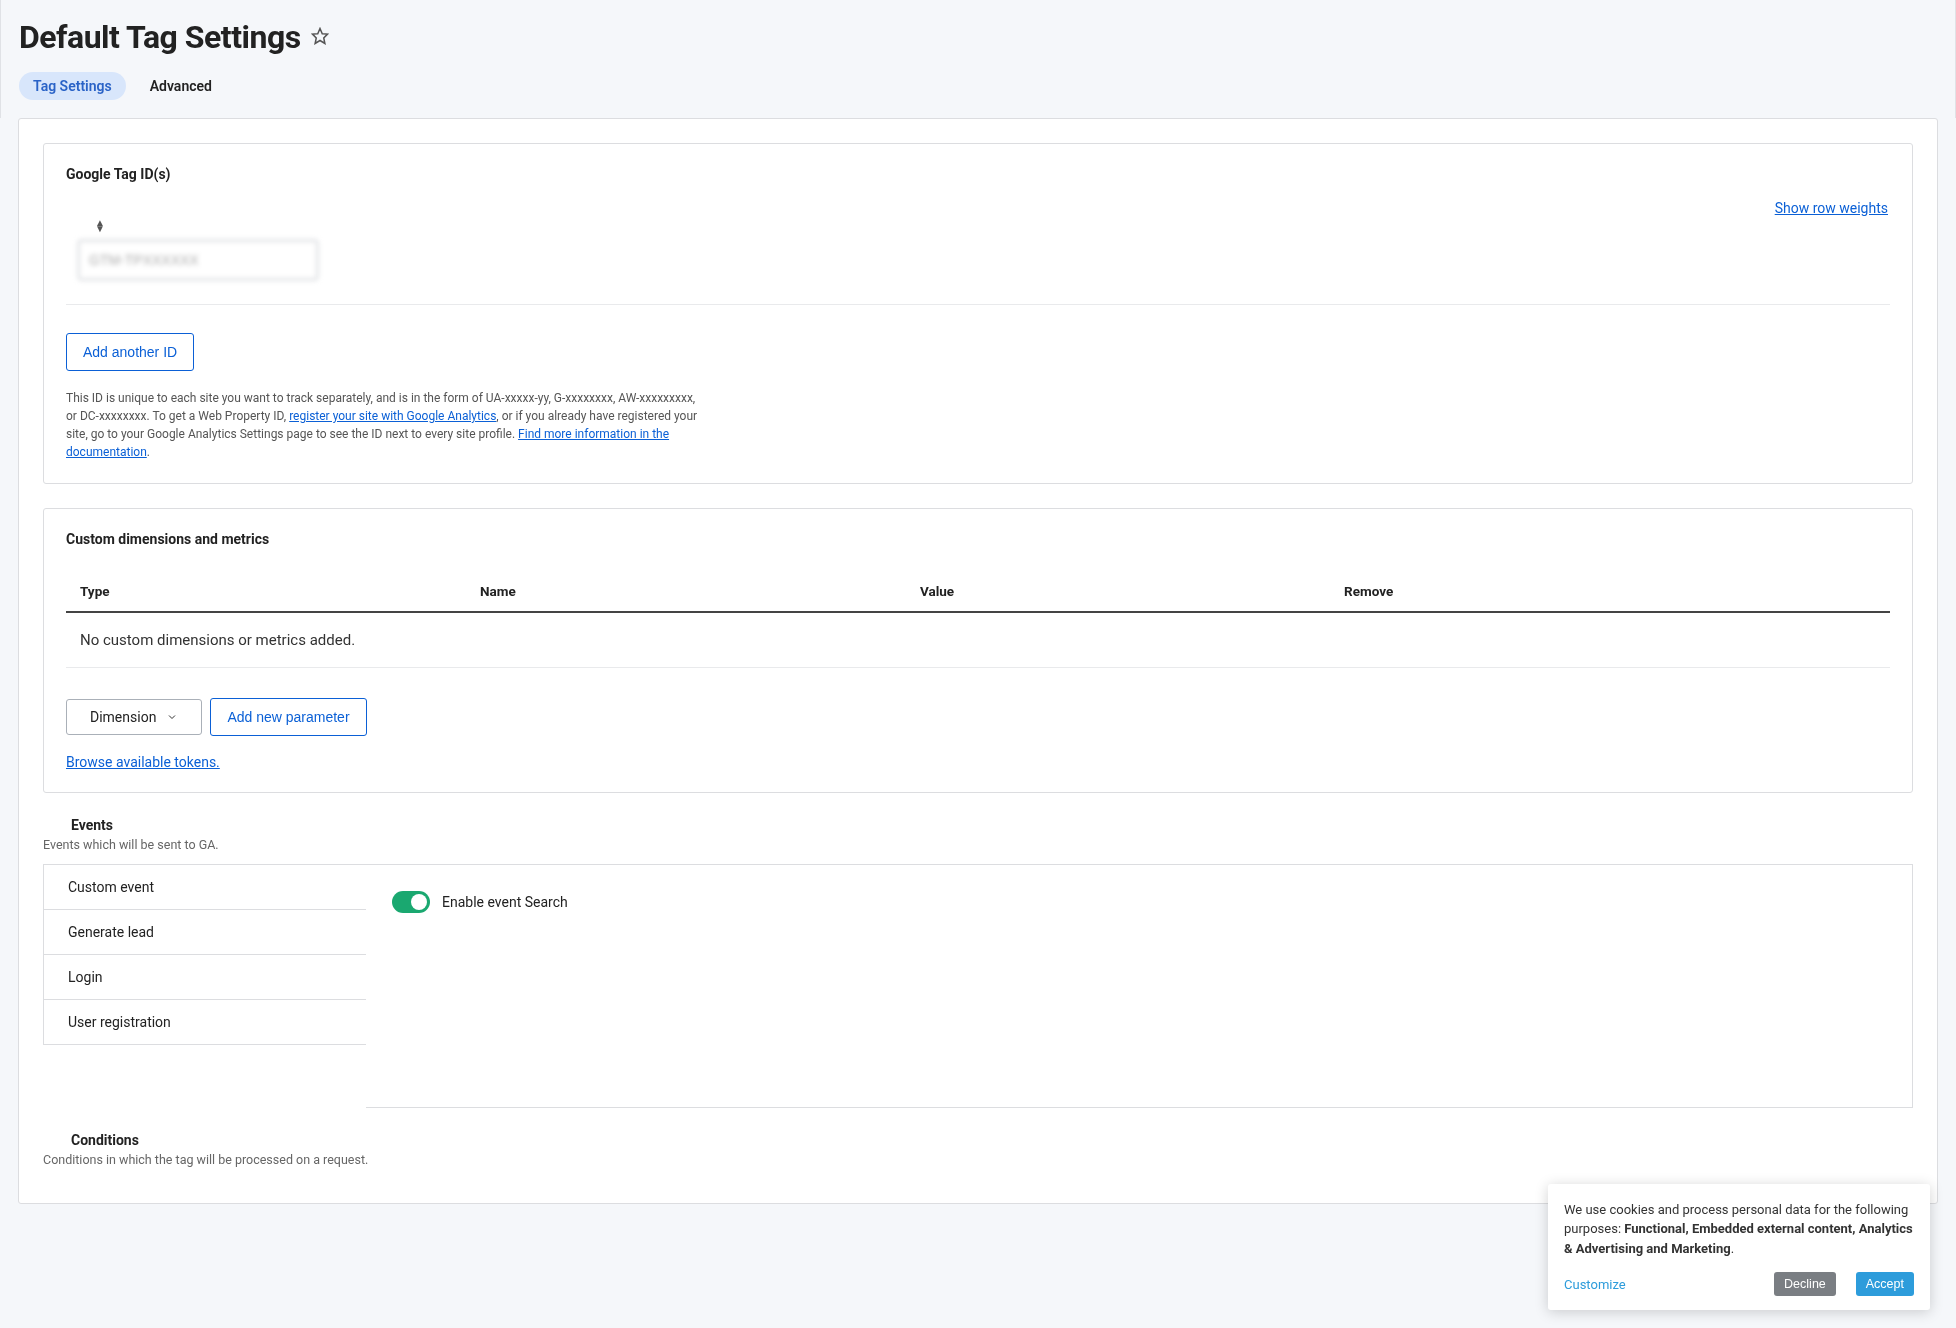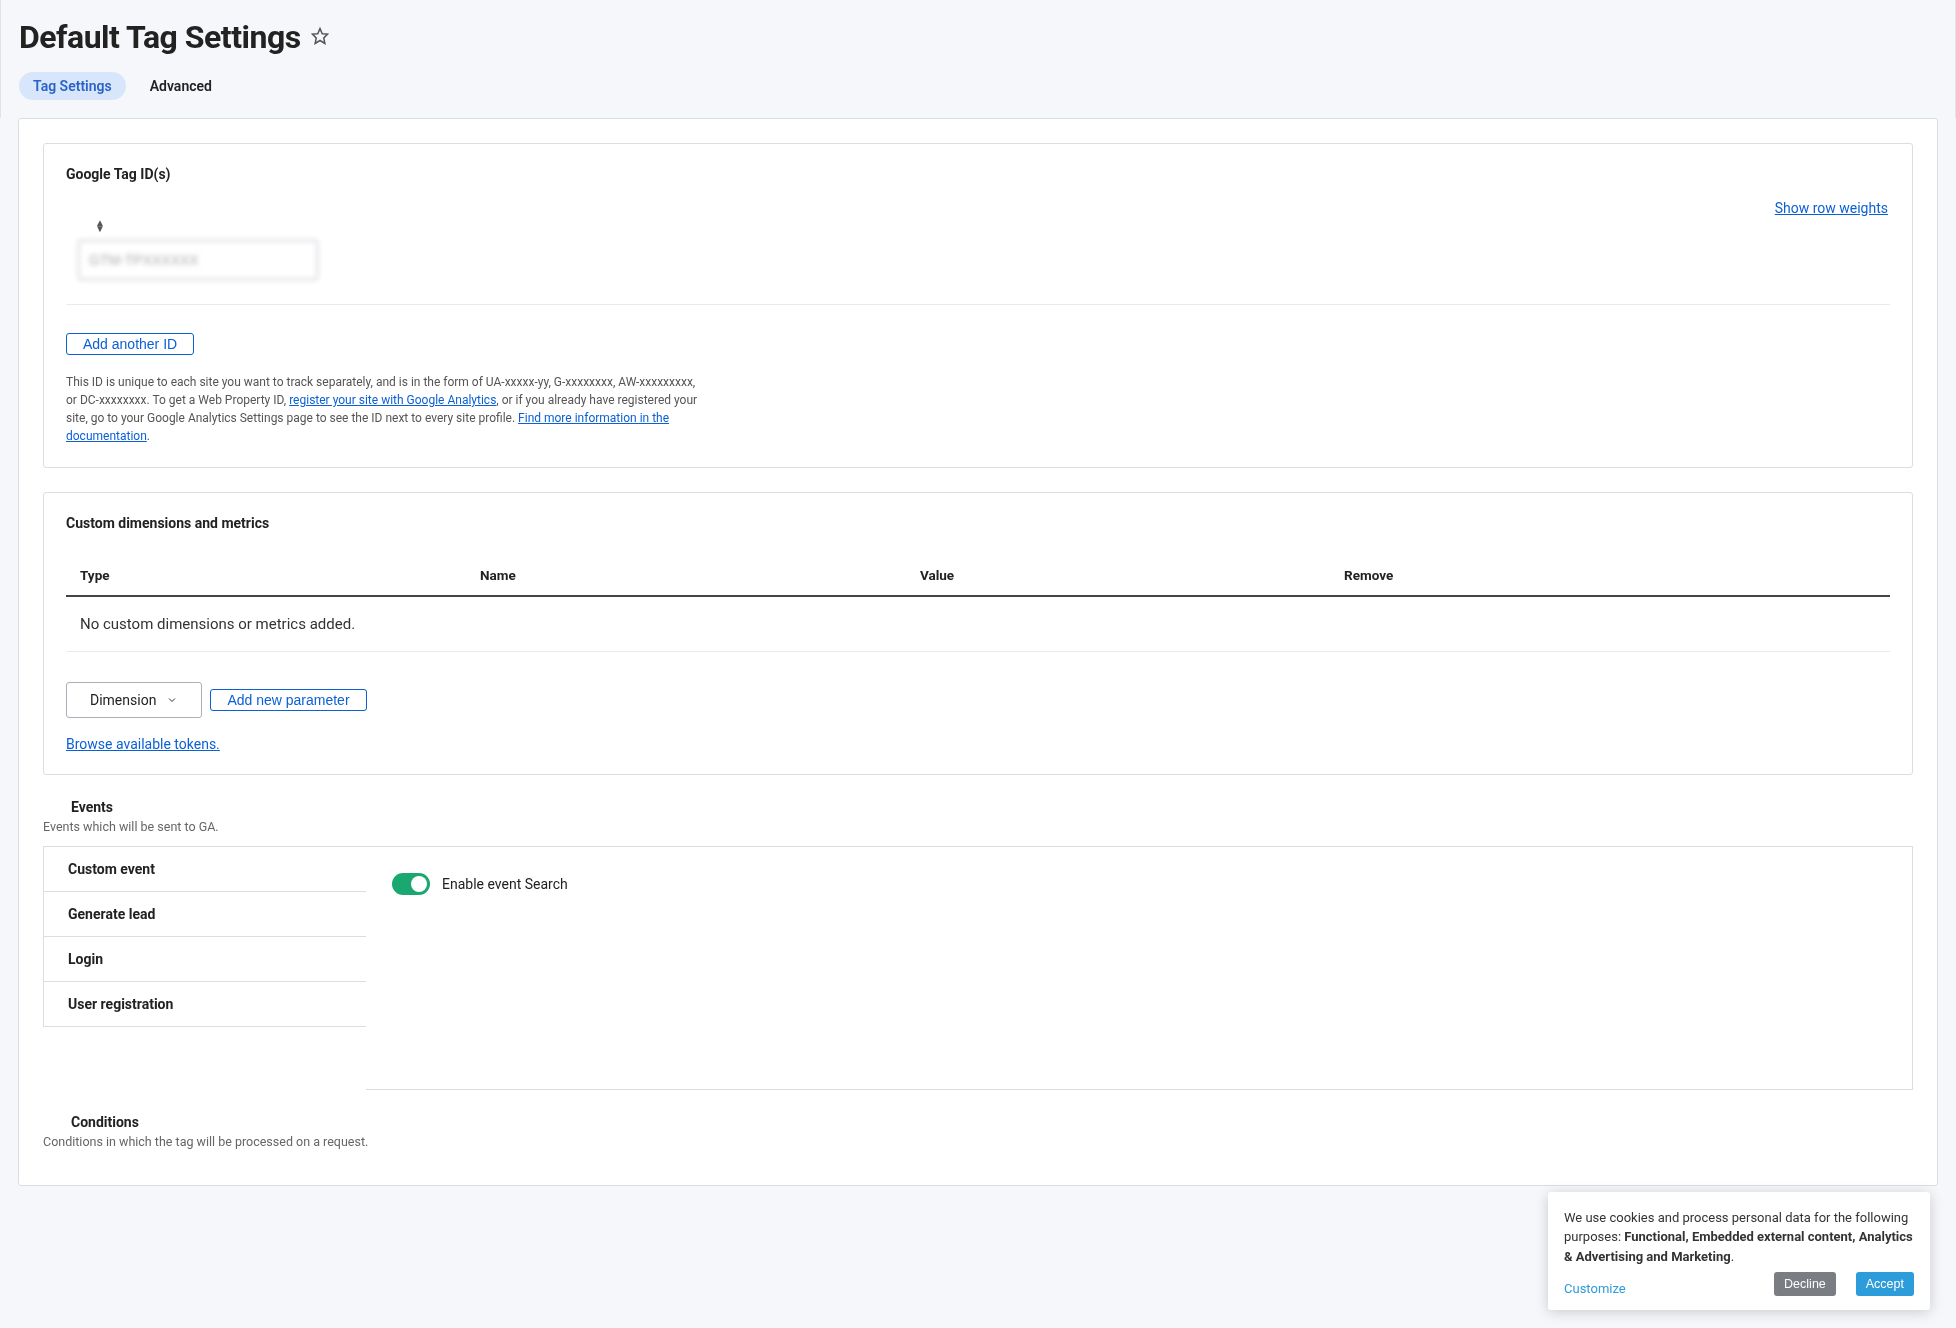"Add another ID" .btn-outline { padding: 2px 16px -> 10px 16px }
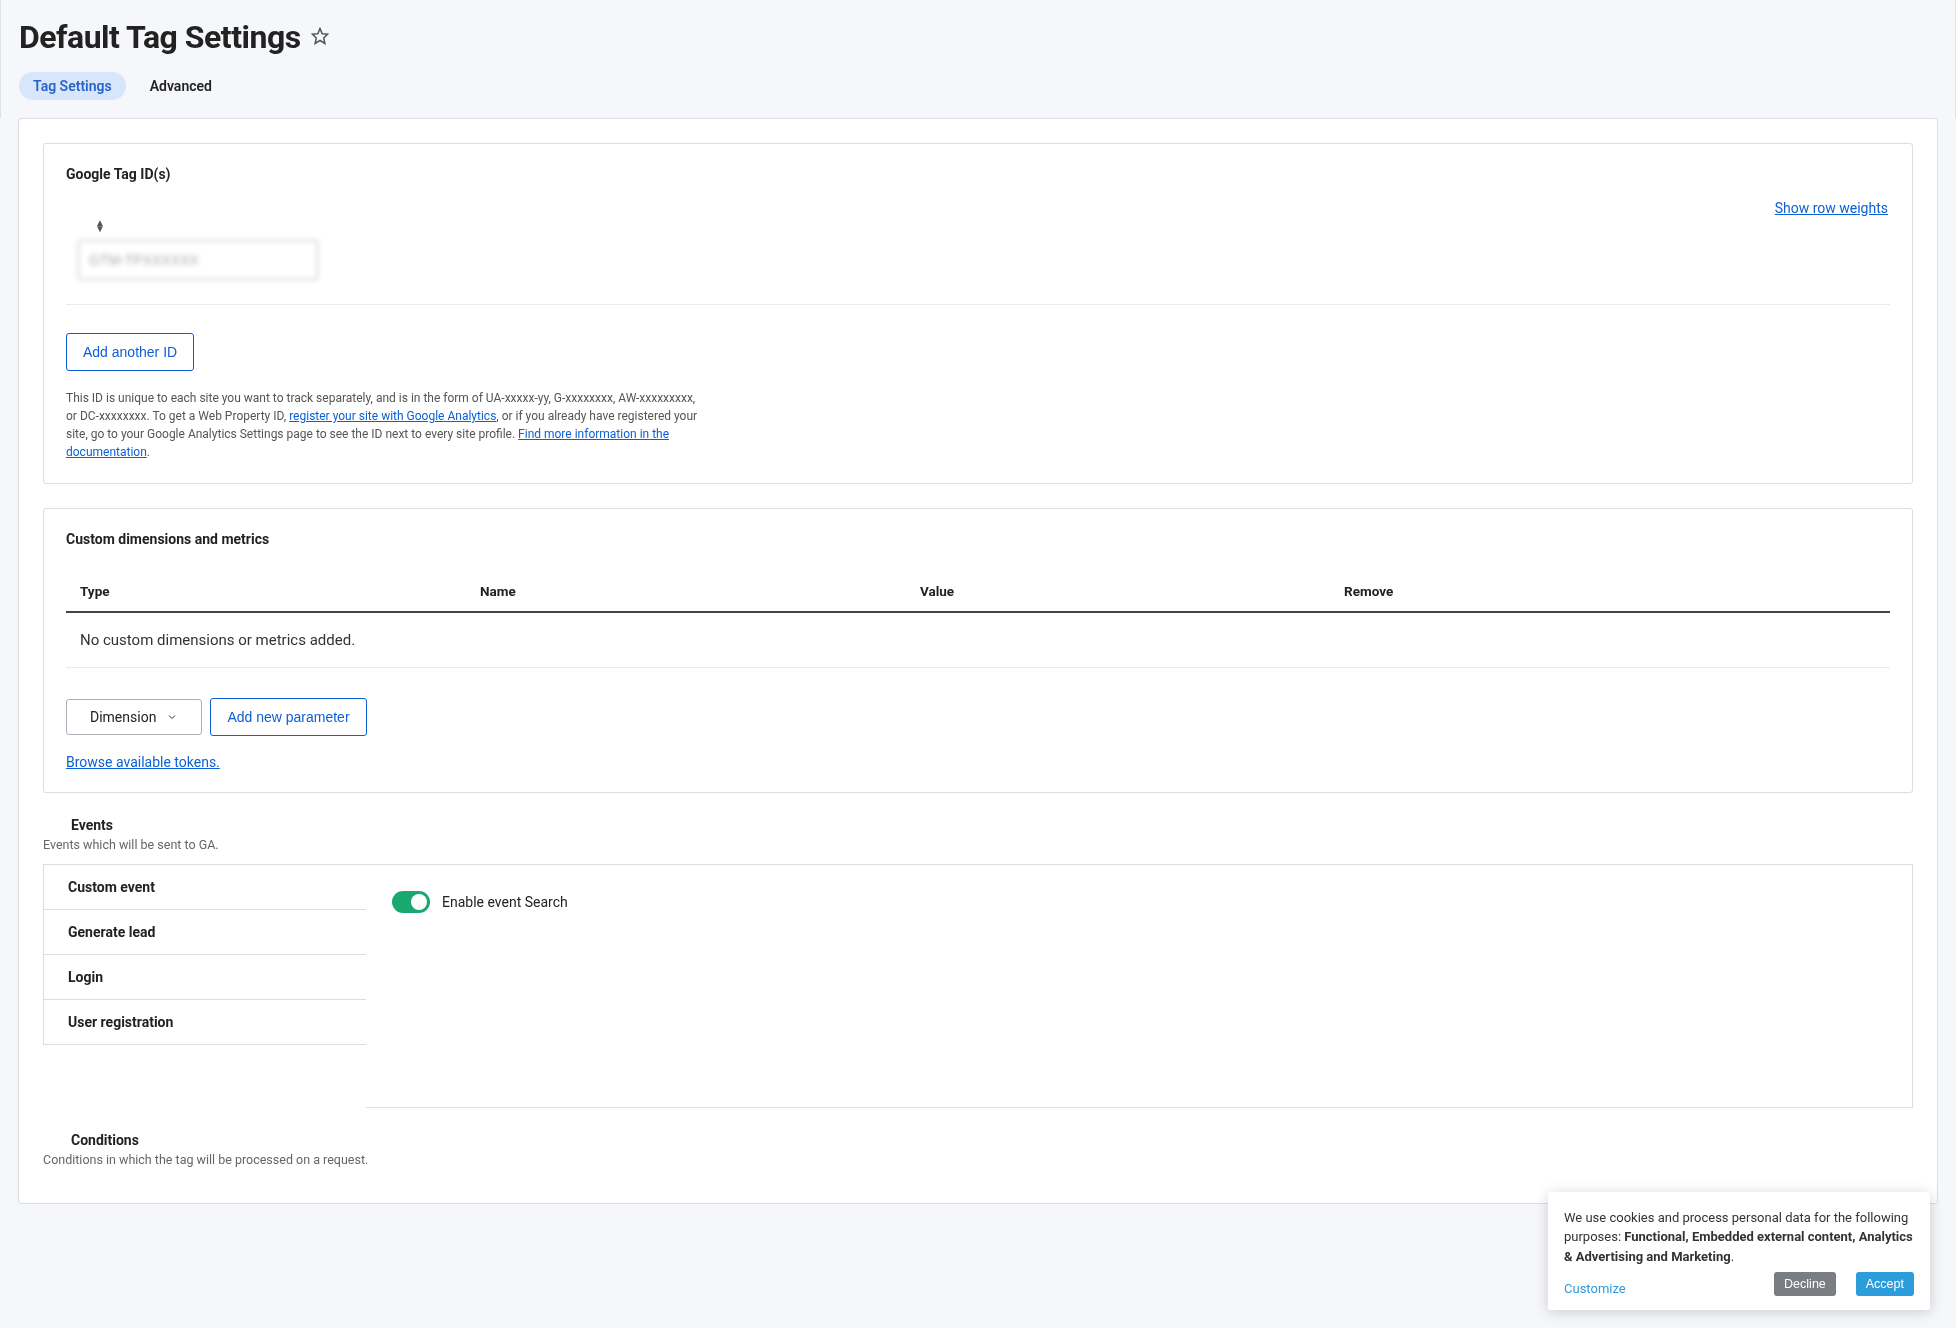"Custom event" .event-tab { font-weight: 700 -> 400 }
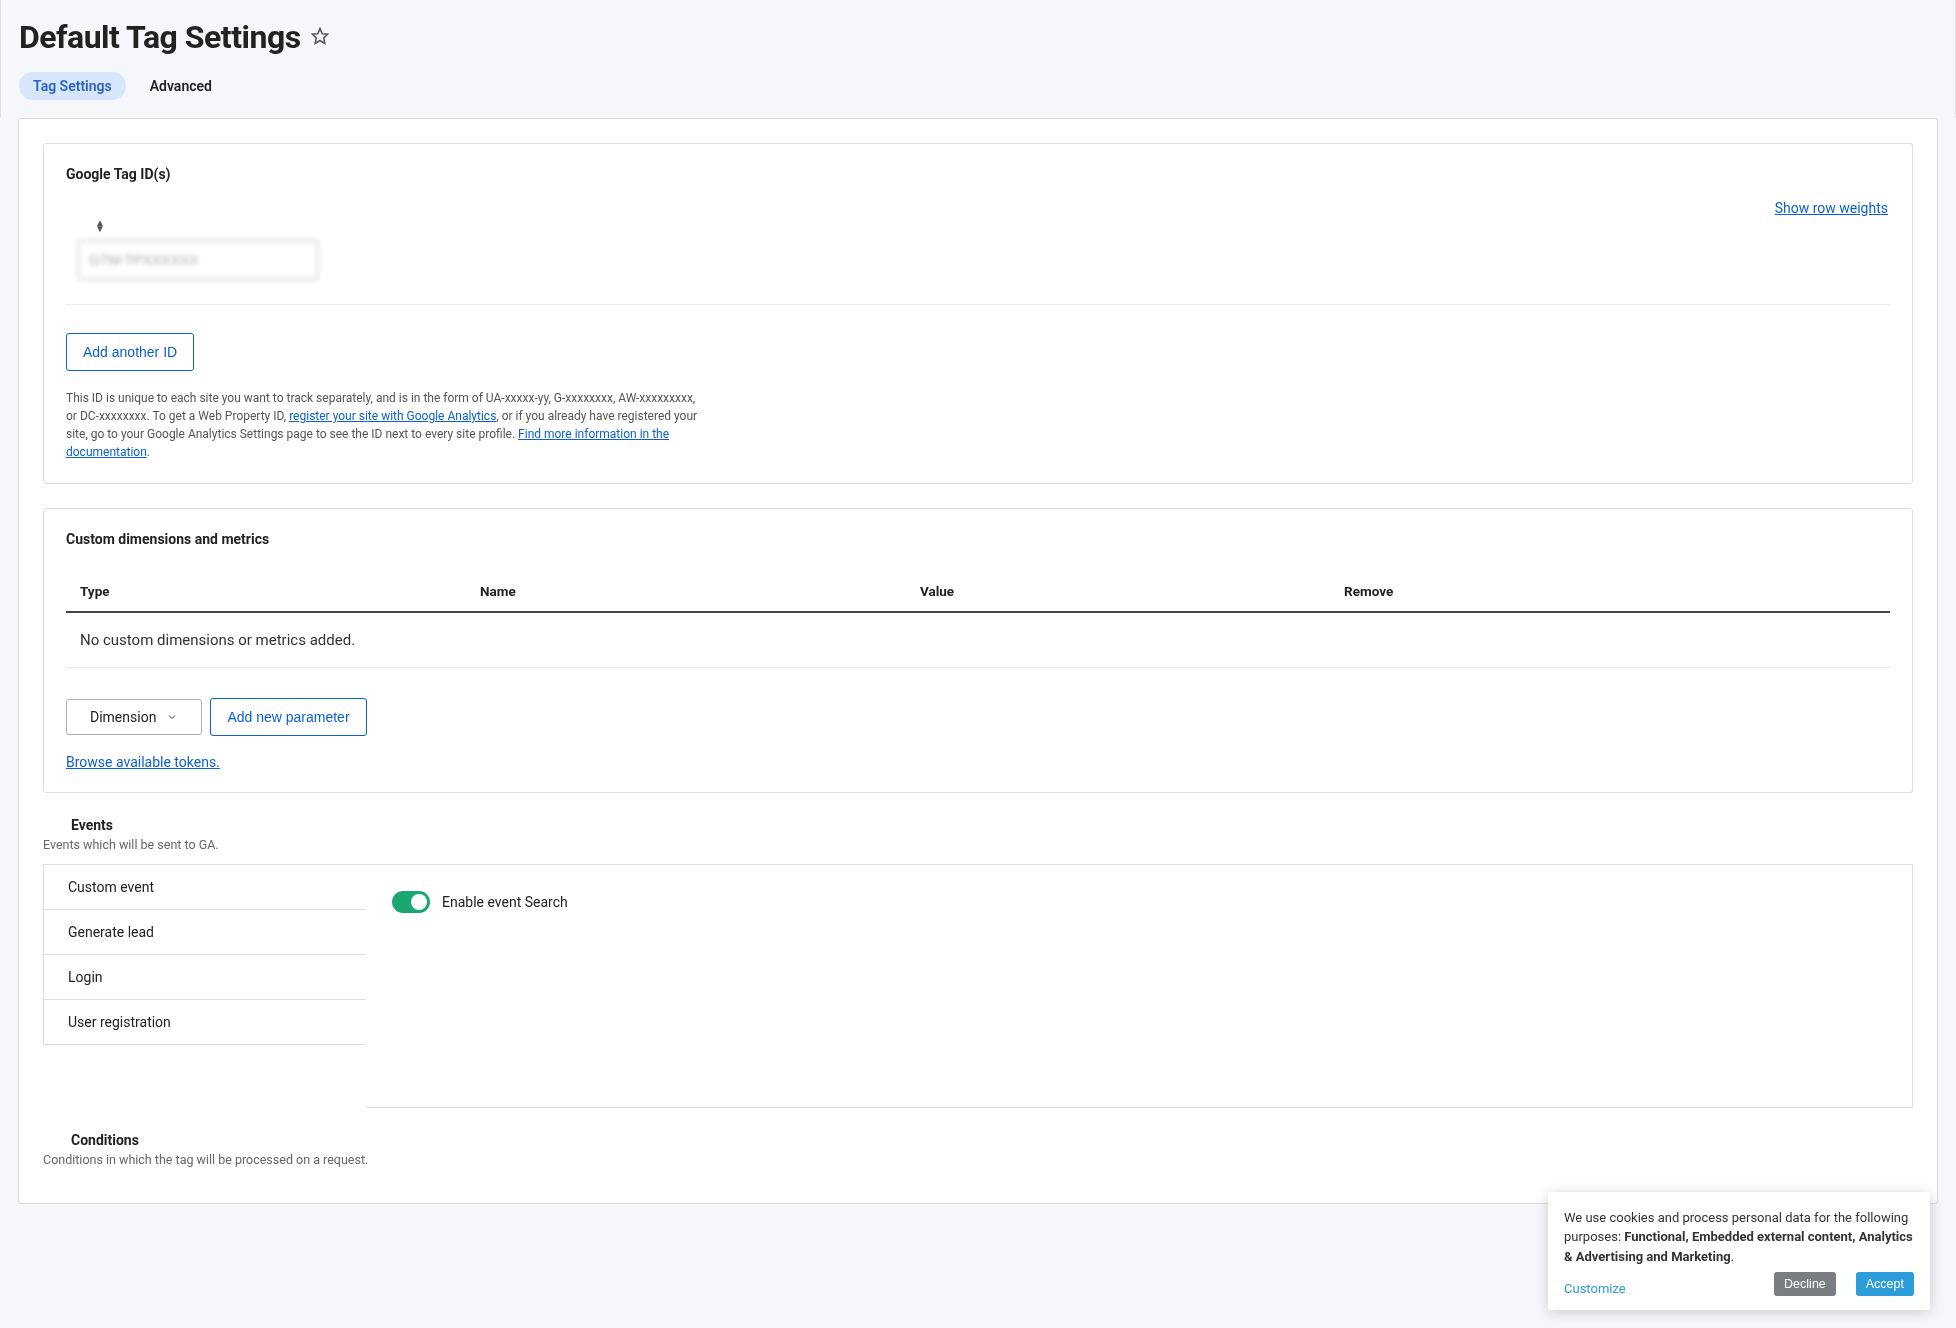"Customize" .cookie-actions { align-items: flex-end -> center; margin-top: 6px -> 14px }
